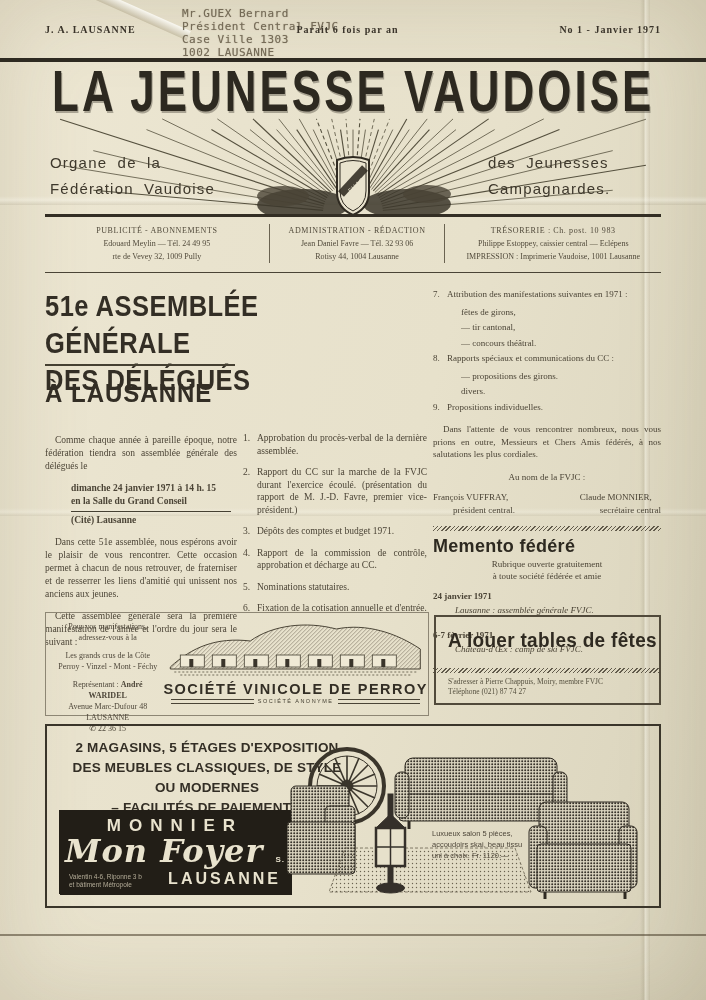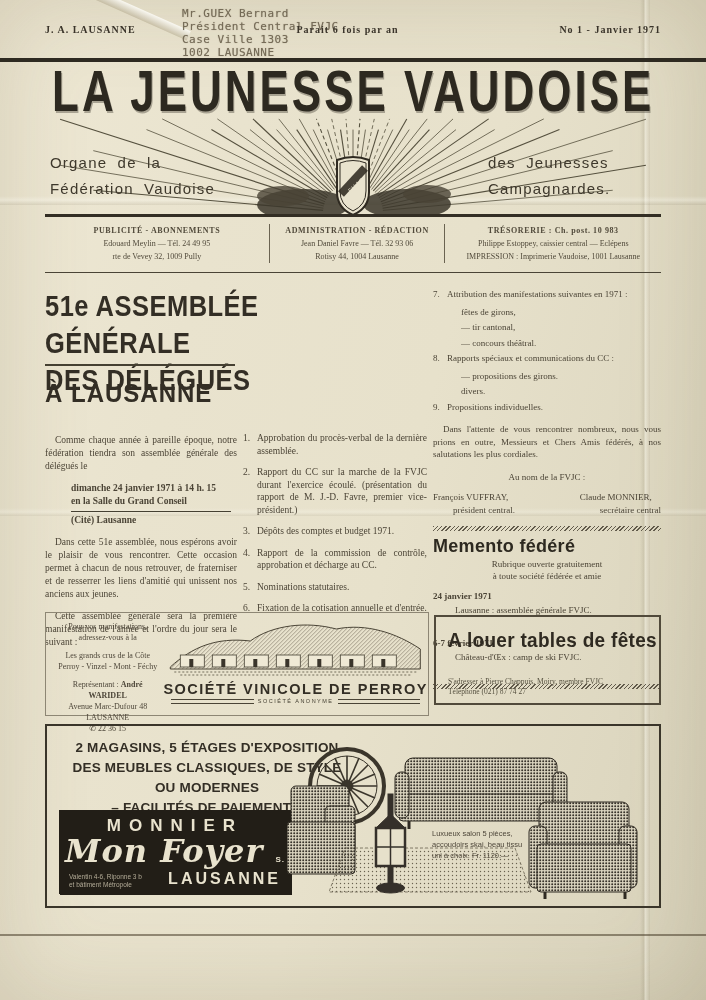"PUBLICITÉ - ABONNEMENTS" .infocol .t { font-weight: bold -> normal }
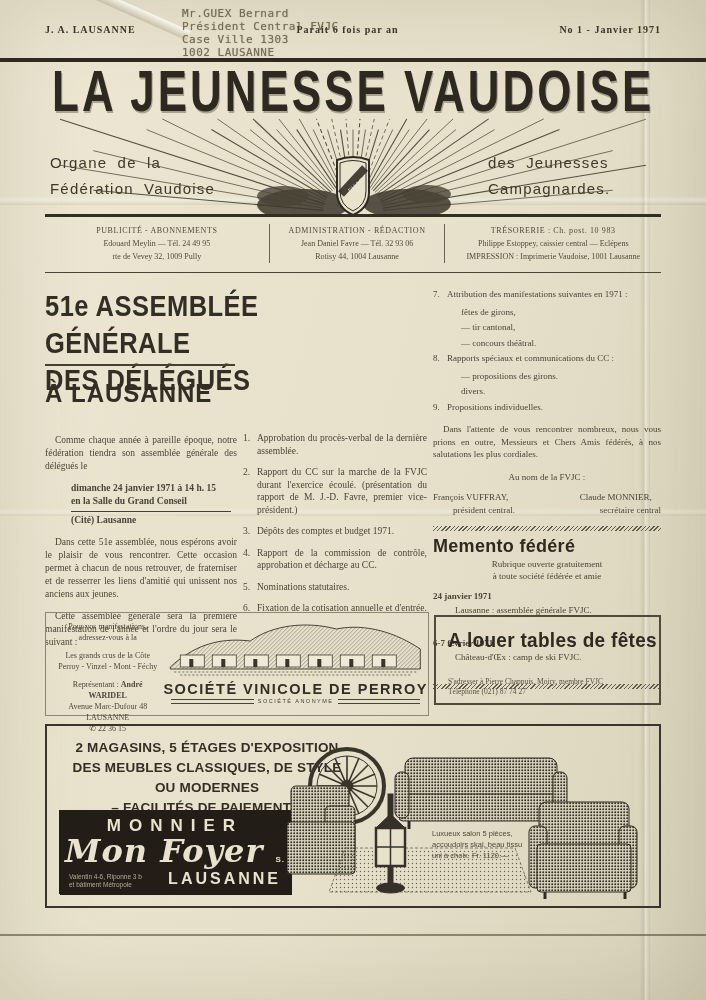"Lausanne : assemblée générale FVJC." .mem-detail { font-style: none -> italic; margin: 0 0 20px 22px -> 0 0 12px 22px }
